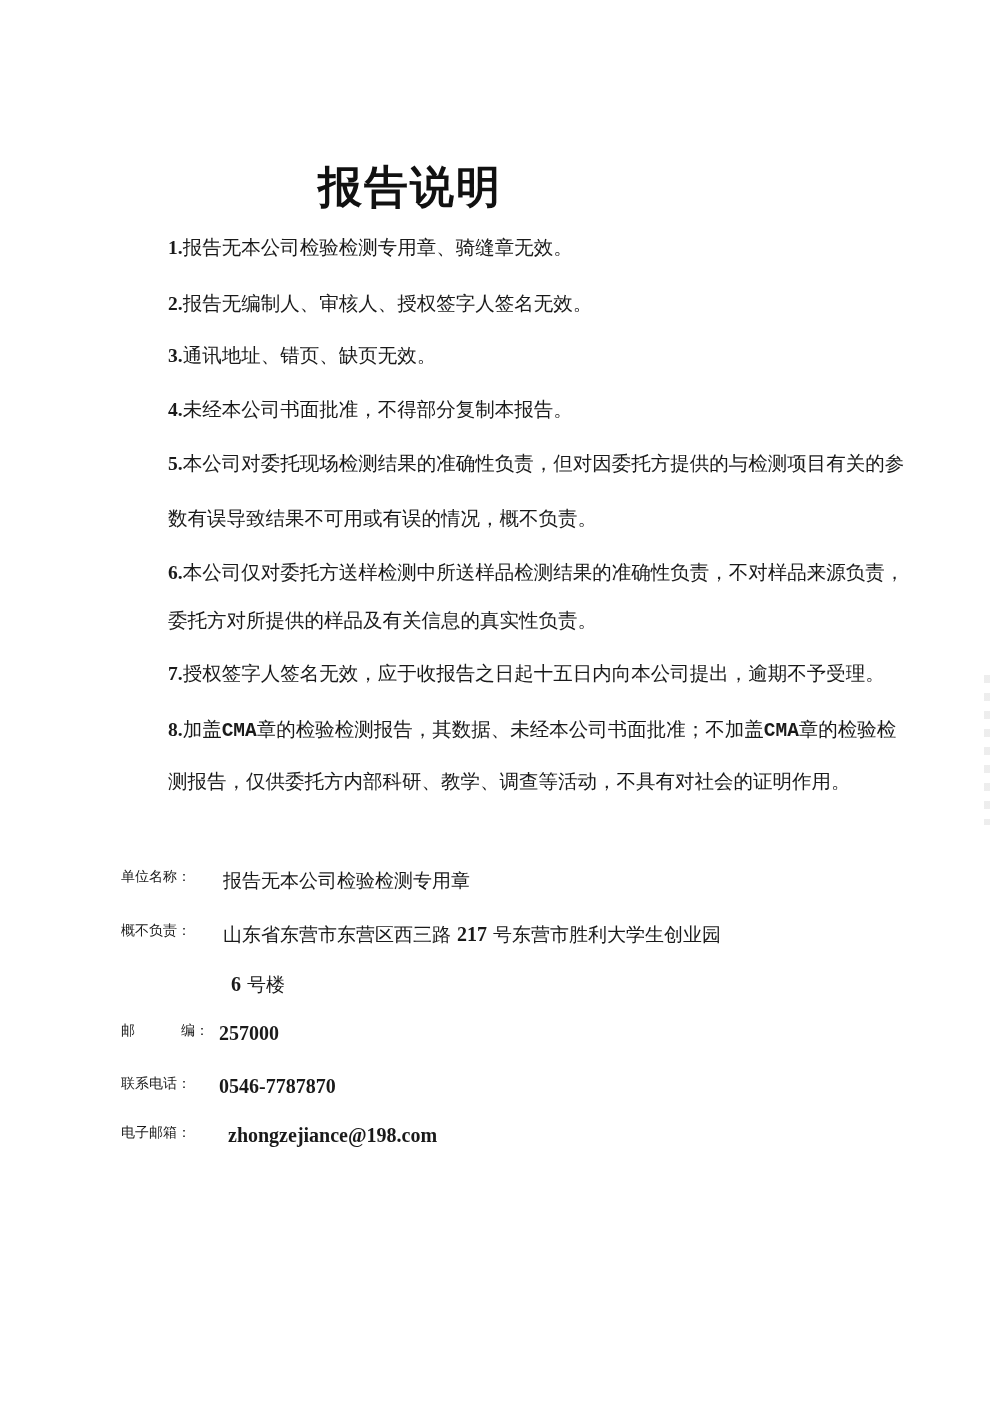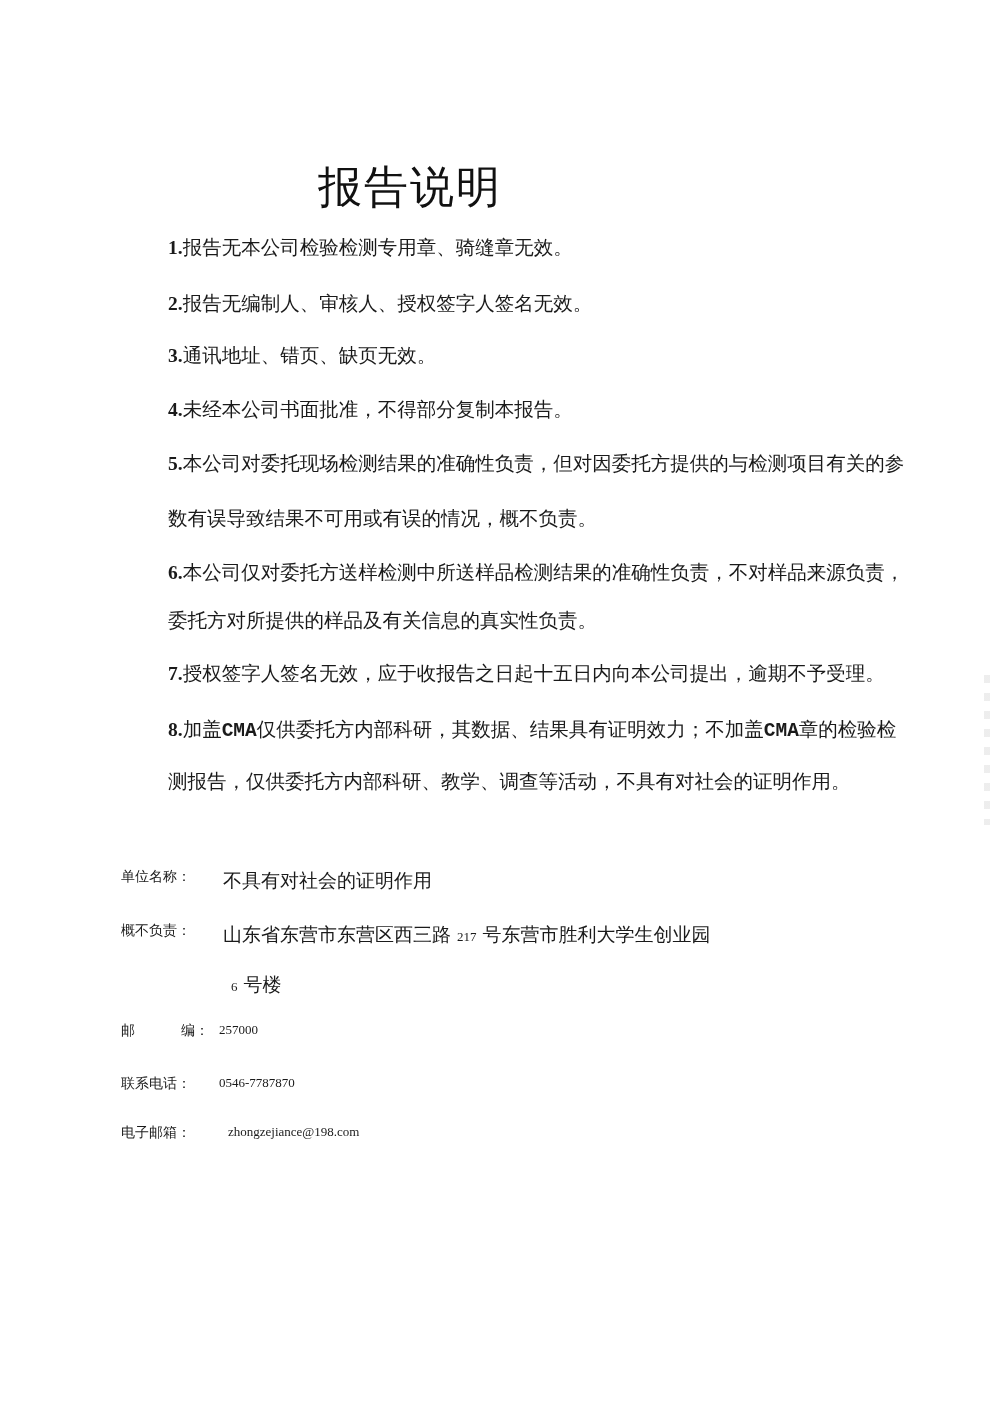"报告说明" .title { font-weight: normal -> bold }
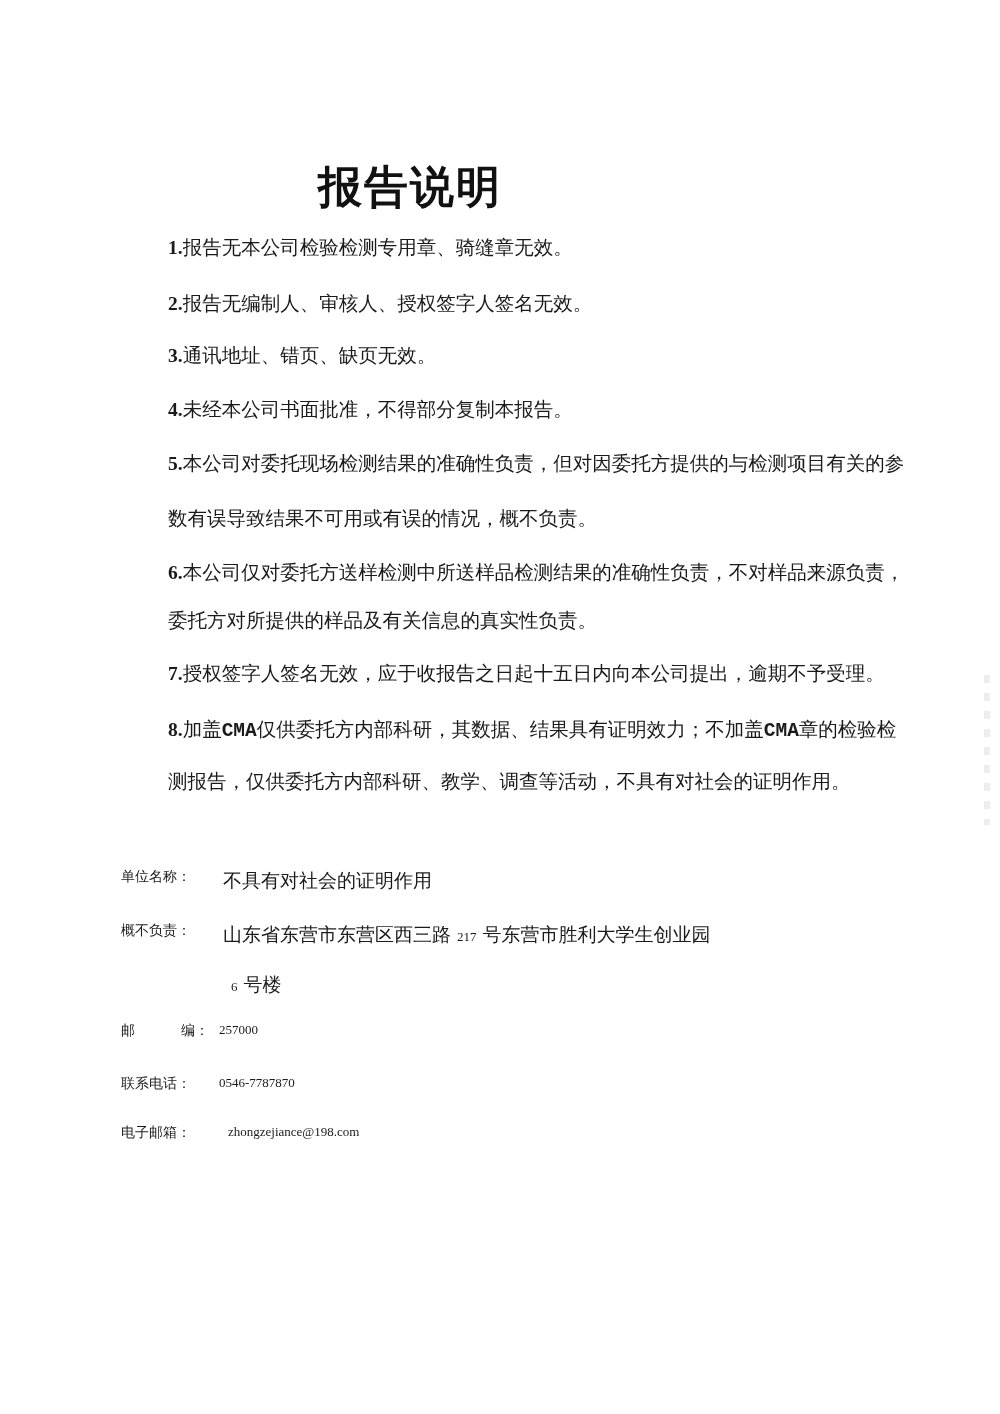"仅供委托方内部科研，其数据、结果具有证明效力；不加盖" span { text: 仅供委托方内部科研，其数据、结果具有证明效力 -> 章的检验检测报告，其数据、未经本公司书面批准 }
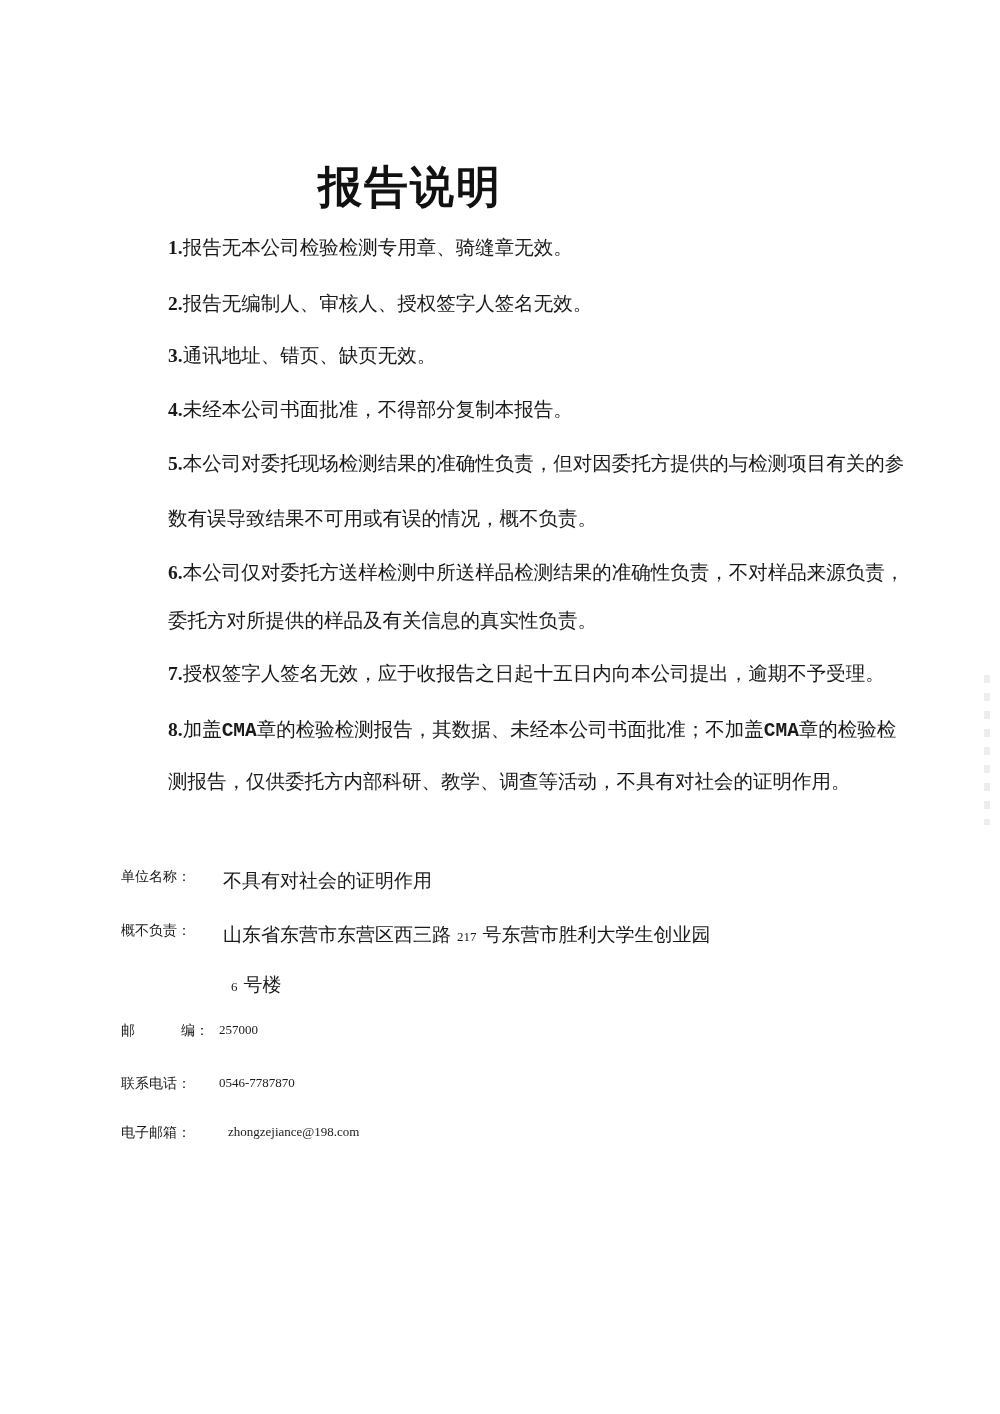"不具有对社会的证明作用" div.info-value { text: 不具有对社会的证明作用 -> 报告无本公司检验检测专用章 }
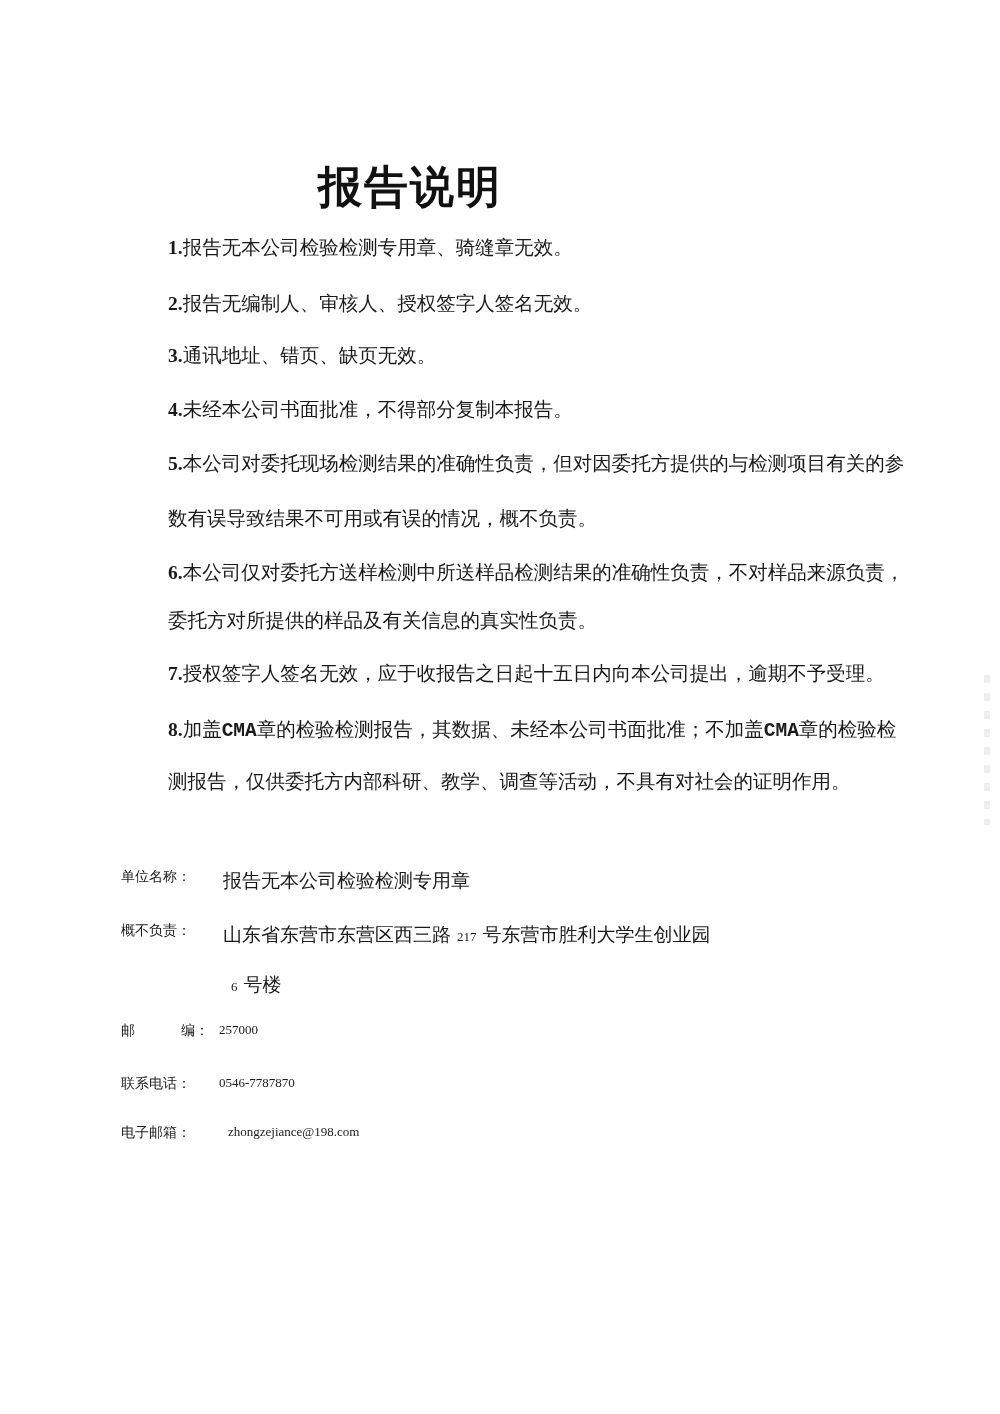"217" .latin { font-size: 13px -> 20px; font-weight: normal -> bold }
